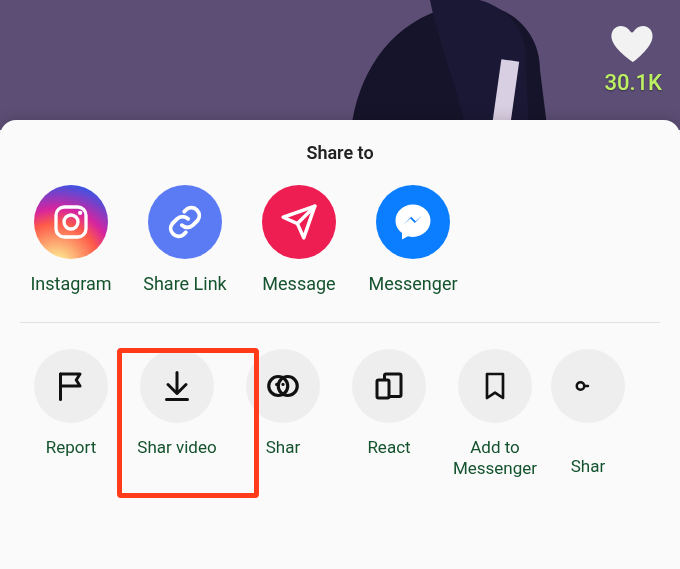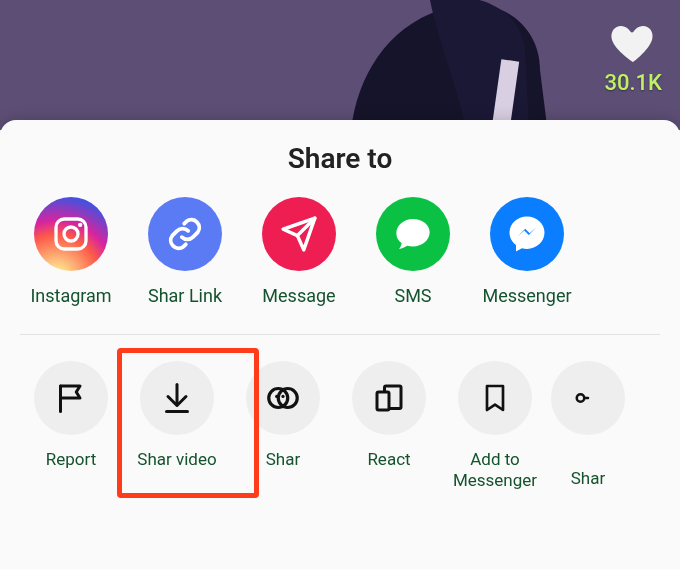"Share to" .sheet-title { font-size: 28px -> 18px }
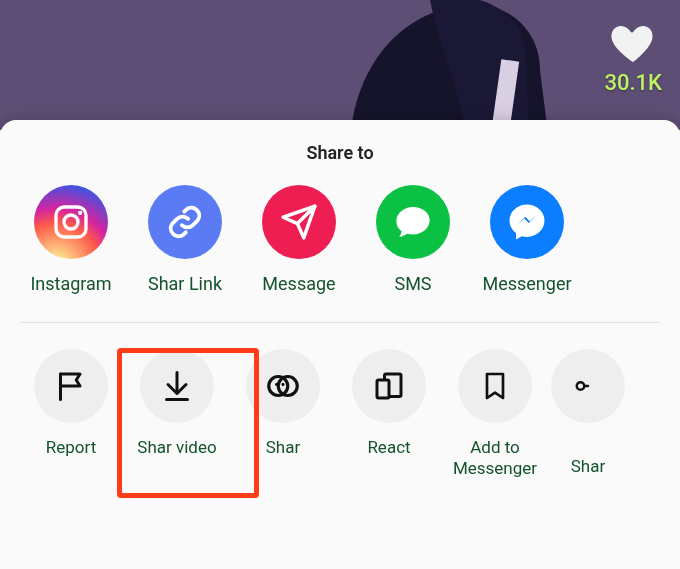"Shar Link" span.item-label { text: Shar -> Share }
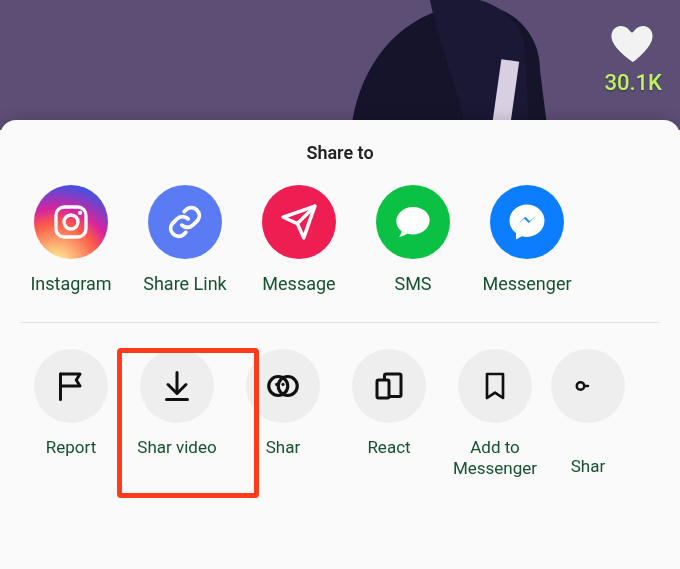"SMS" div.item { html: <div> <div> <svg> <path></path> </svg> </div> <span>SMS</span> </div> -> none }
